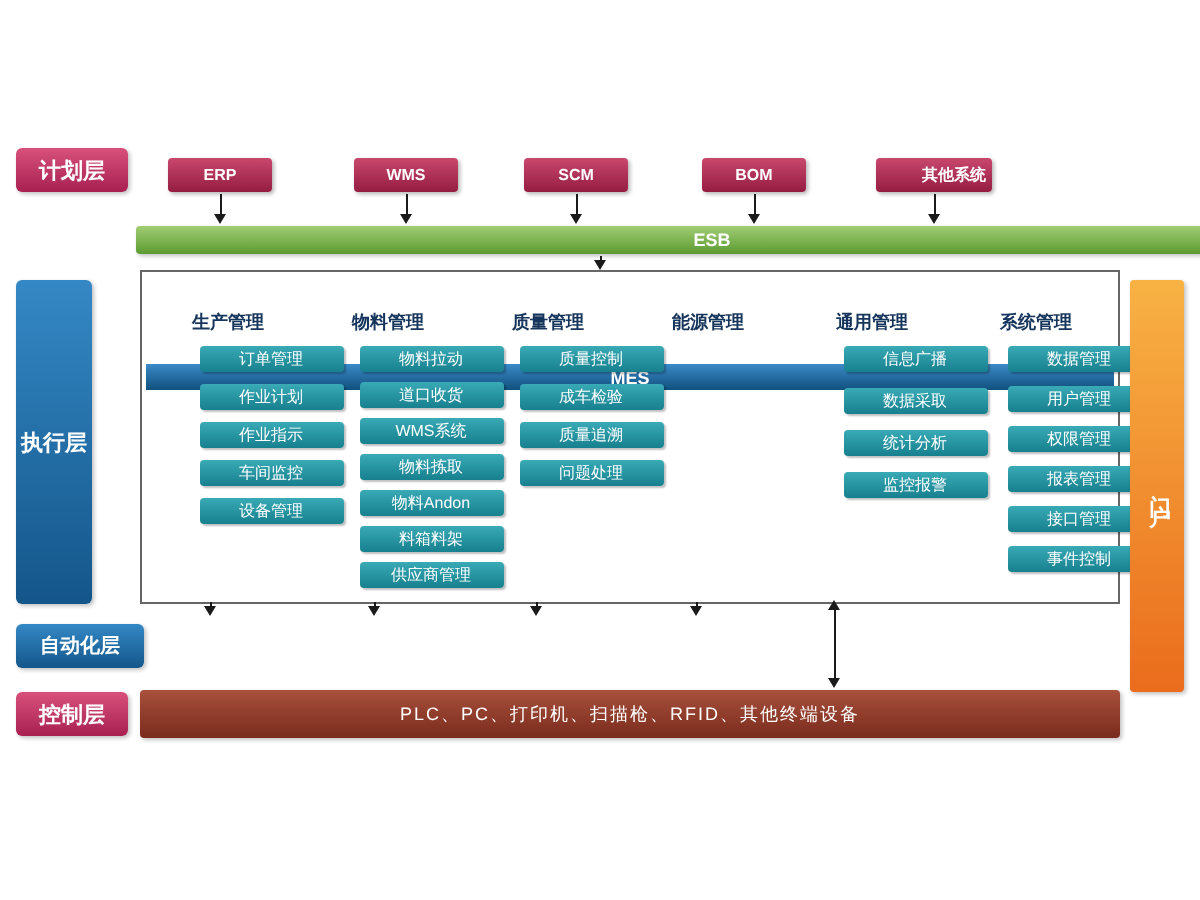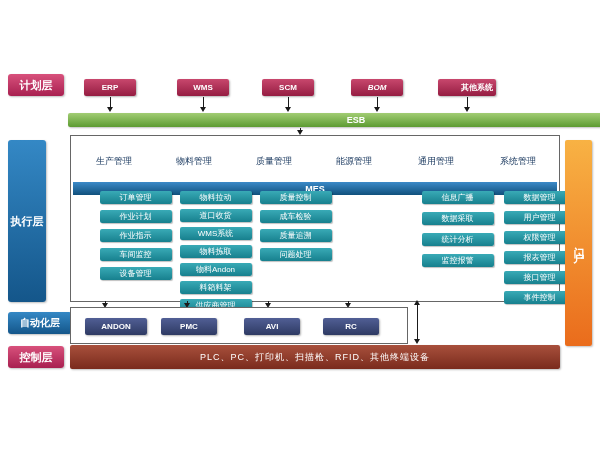"BOM" div.sys-box { font-style: italic -> none }
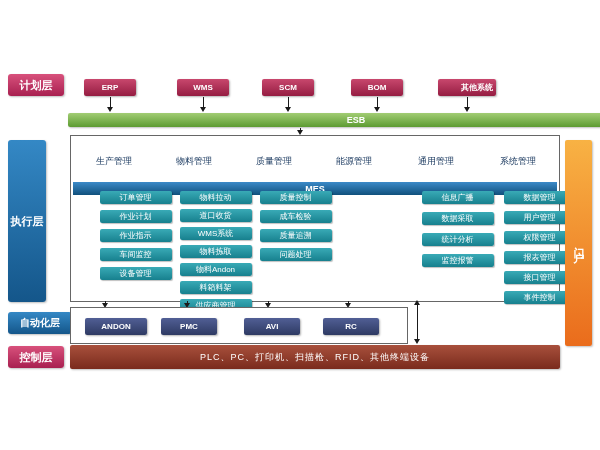"生产管理" .col-title { font-weight: normal -> bold; margin-bottom: 23px -> 5px }
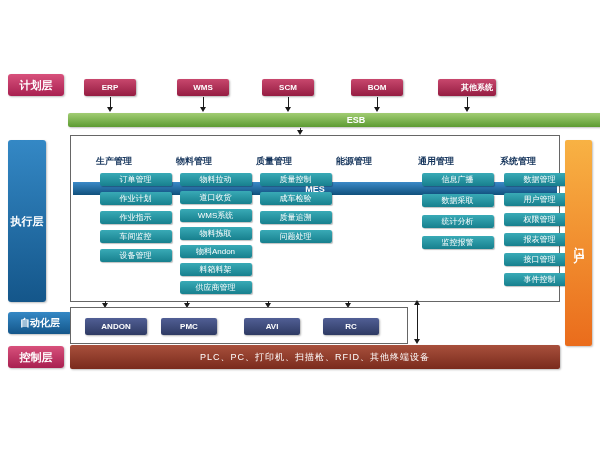"ANDON" div.automation-wrap { html: <div> <div>ANDON</div> <div>PMC</div> <div>AVI</div> <div>RC</div> </div> -> none }
